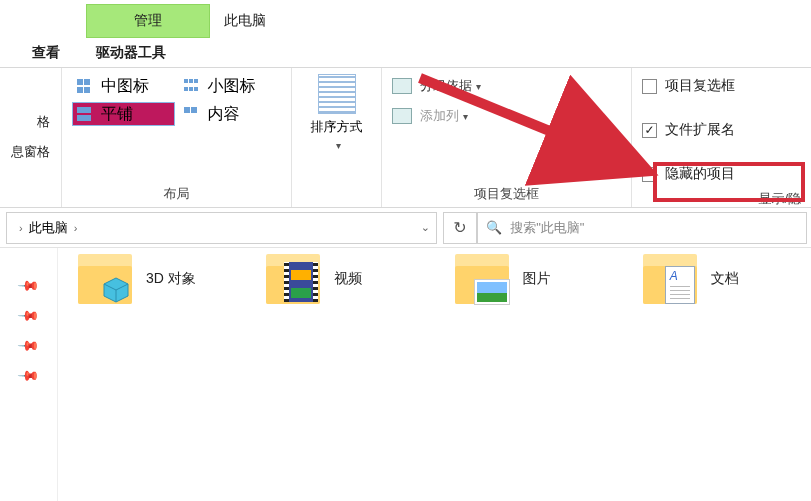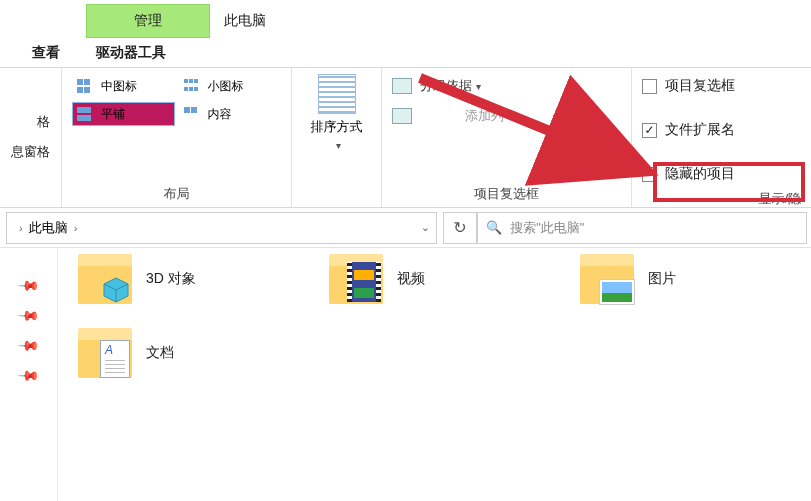"中图标" .layout-btn { font-size: 12px -> 16px }
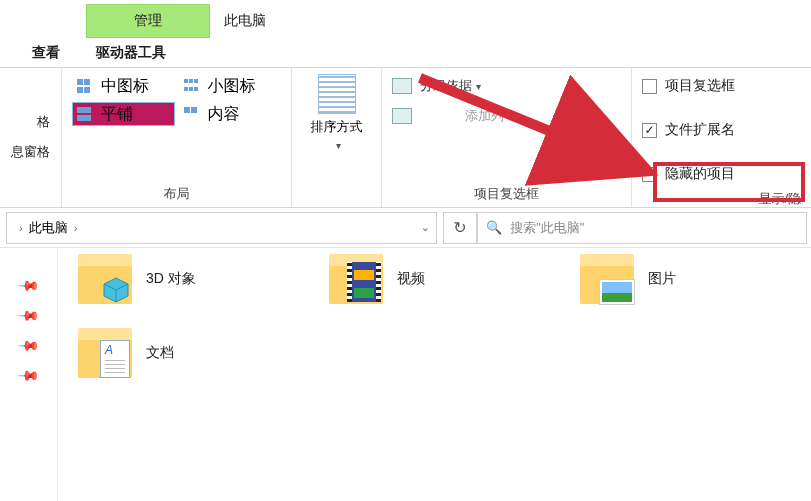"添加列" .view-item.disabled { gap: 45px -> none }
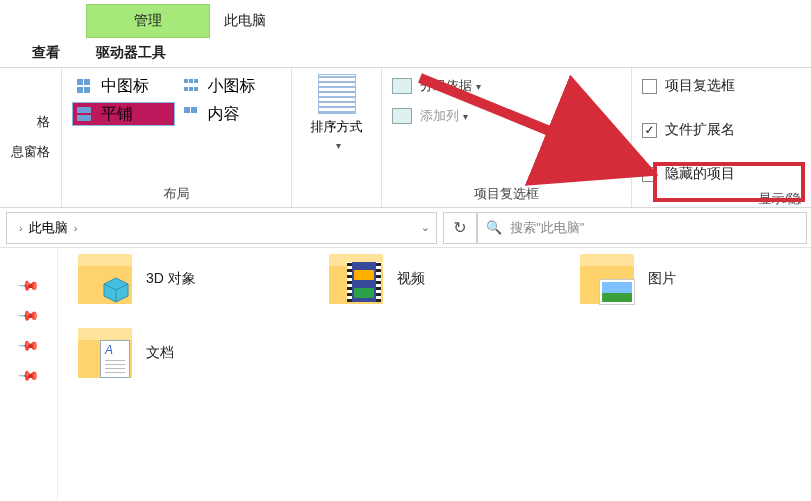"3D 对象" .items { grid-template-columns: 1fr 1fr 1fr -> 1fr 1fr 1fr 1fr }
